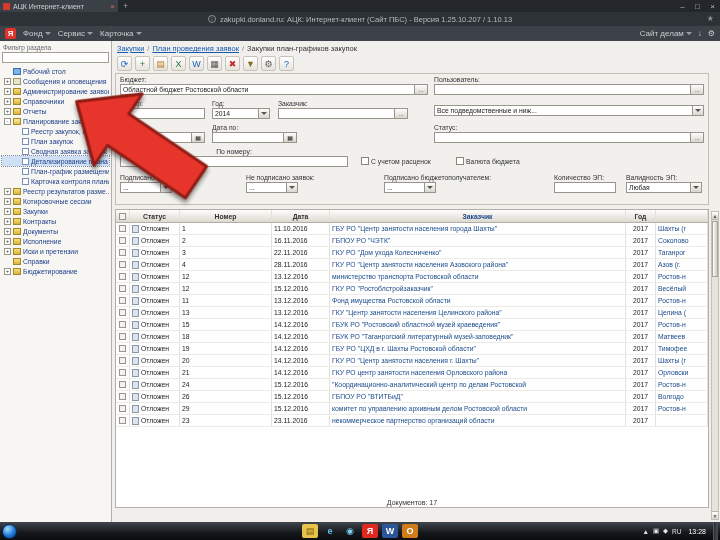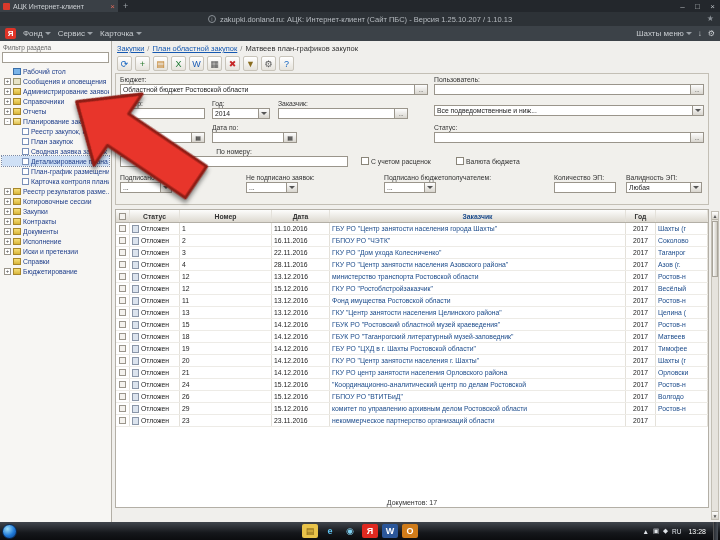"Шахты меню" span { text: Шахты меню -> Сайт делам }
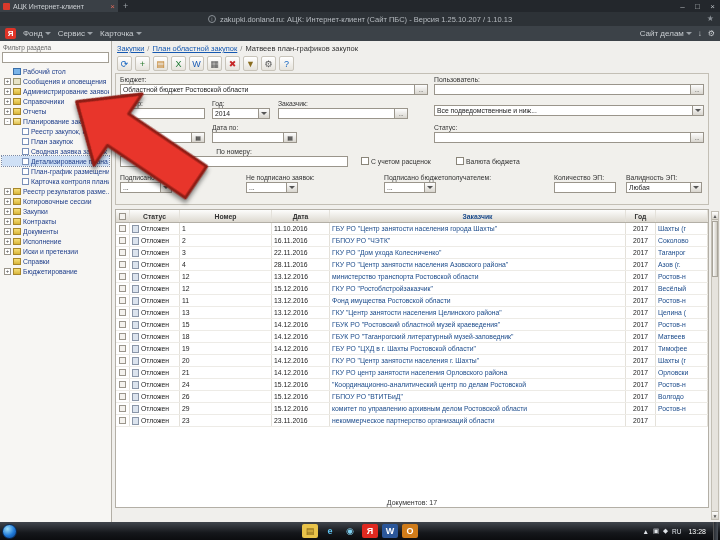"План областной закупок" span.bc-link { text: областной закупок -> проведения заявок }
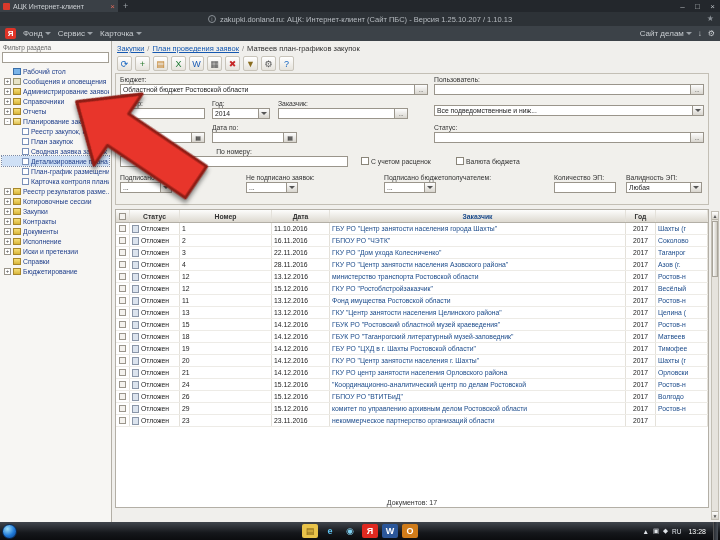"Матвеев план-графиков закупок" span.bc-current { text: Матвеев -> Закупки }
